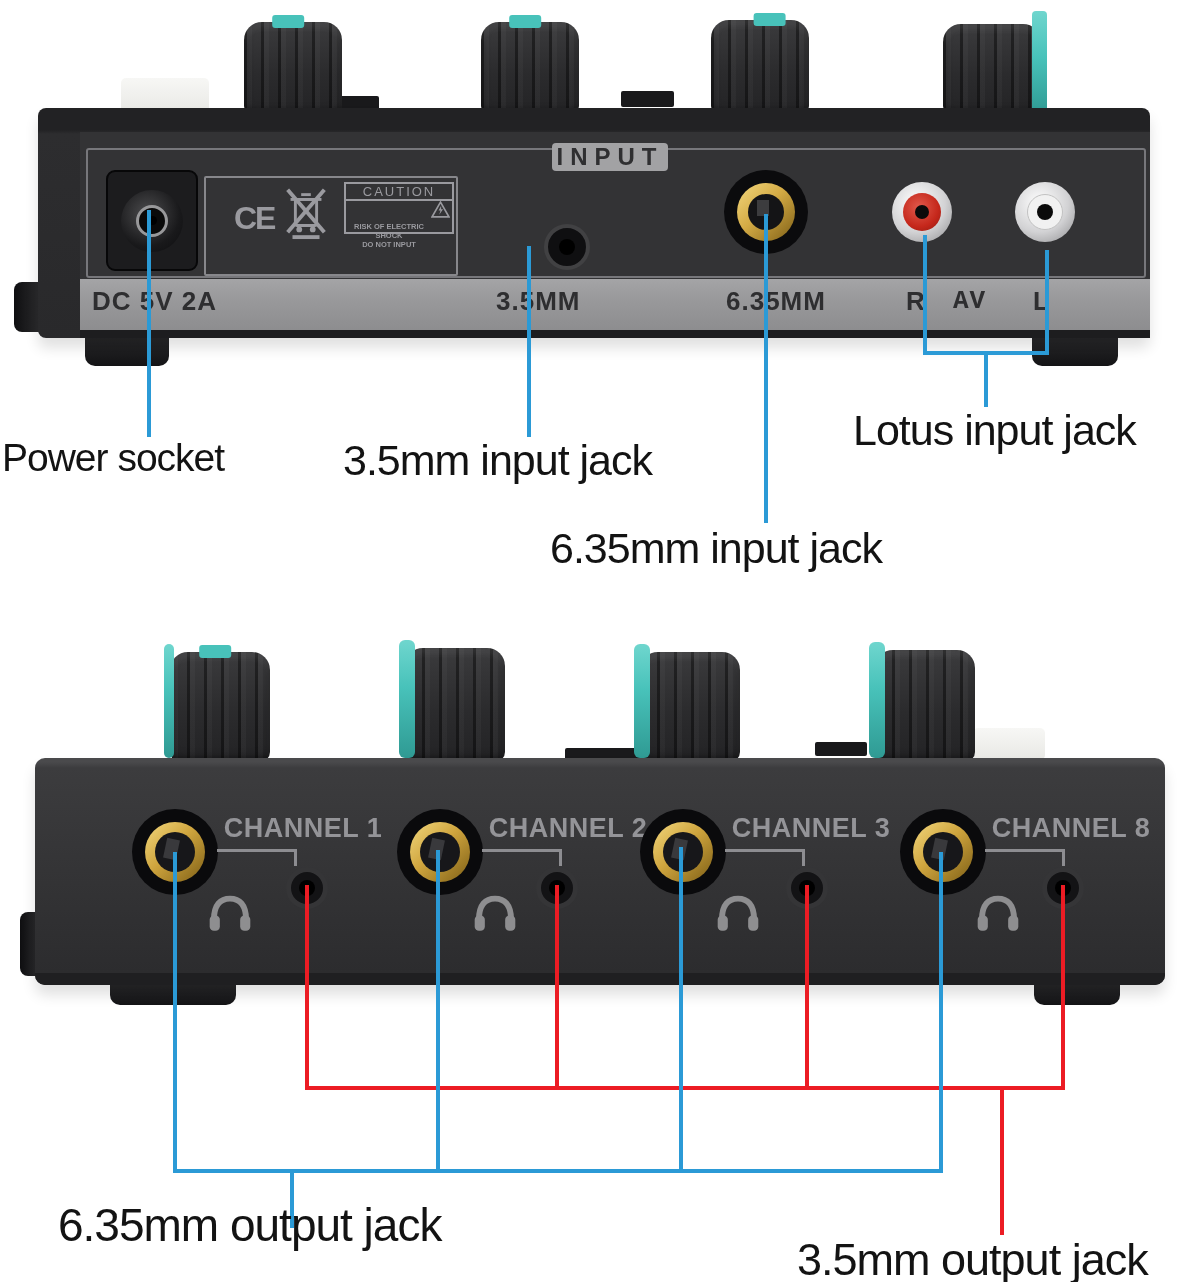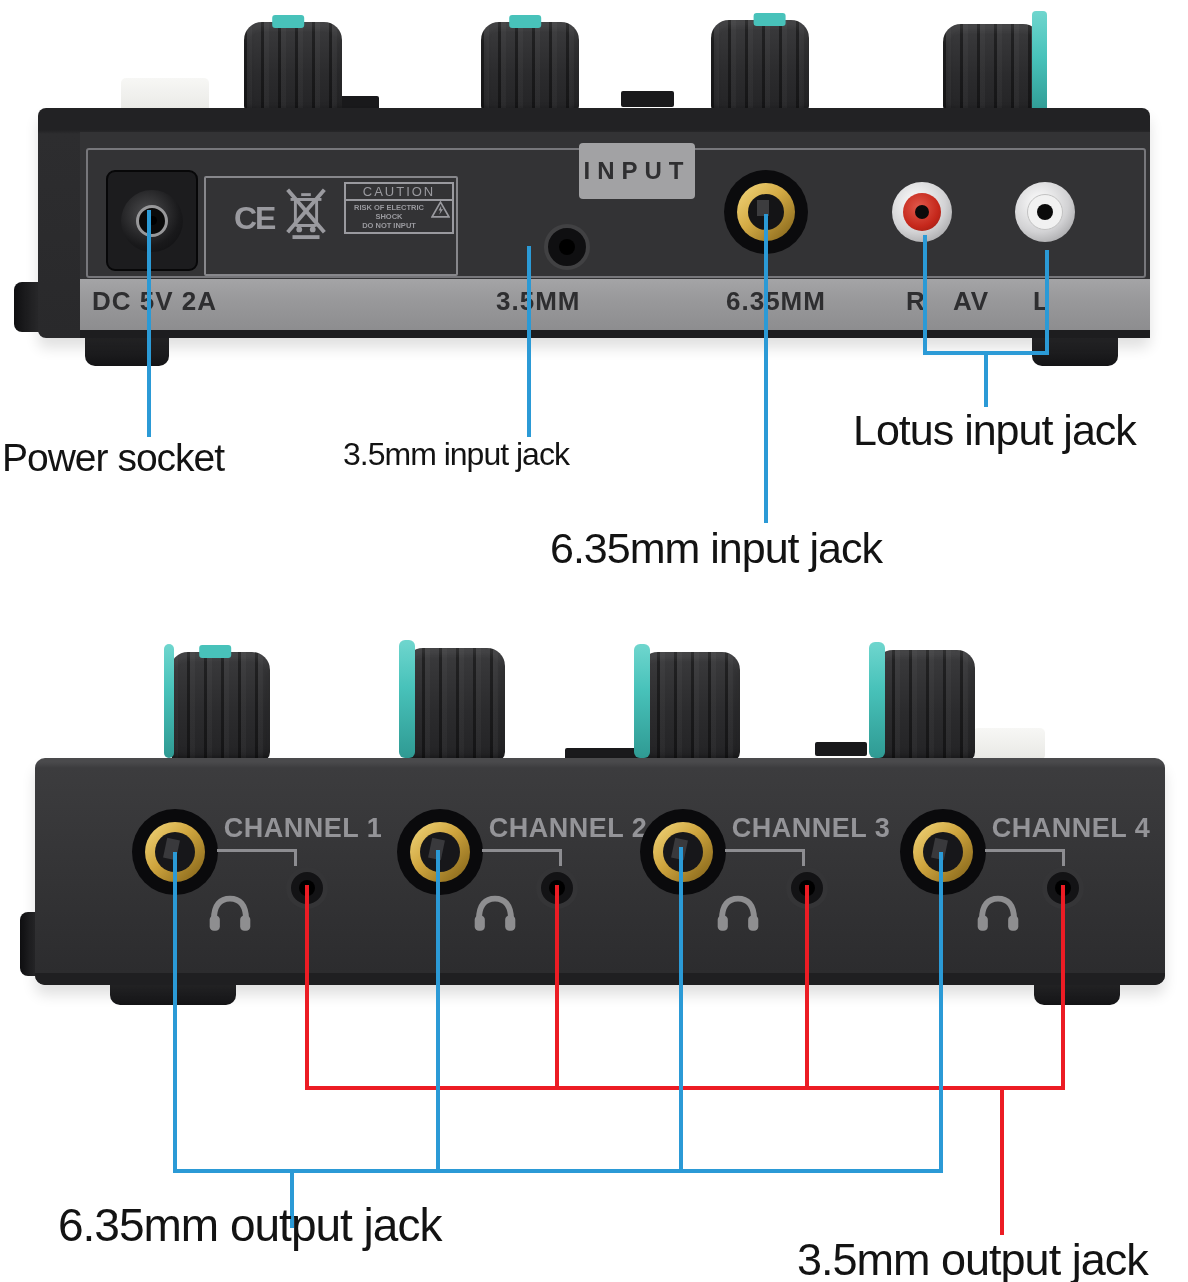"INPUT" .input-tab { height: 56px -> 28px; left: 541px -> 514px }
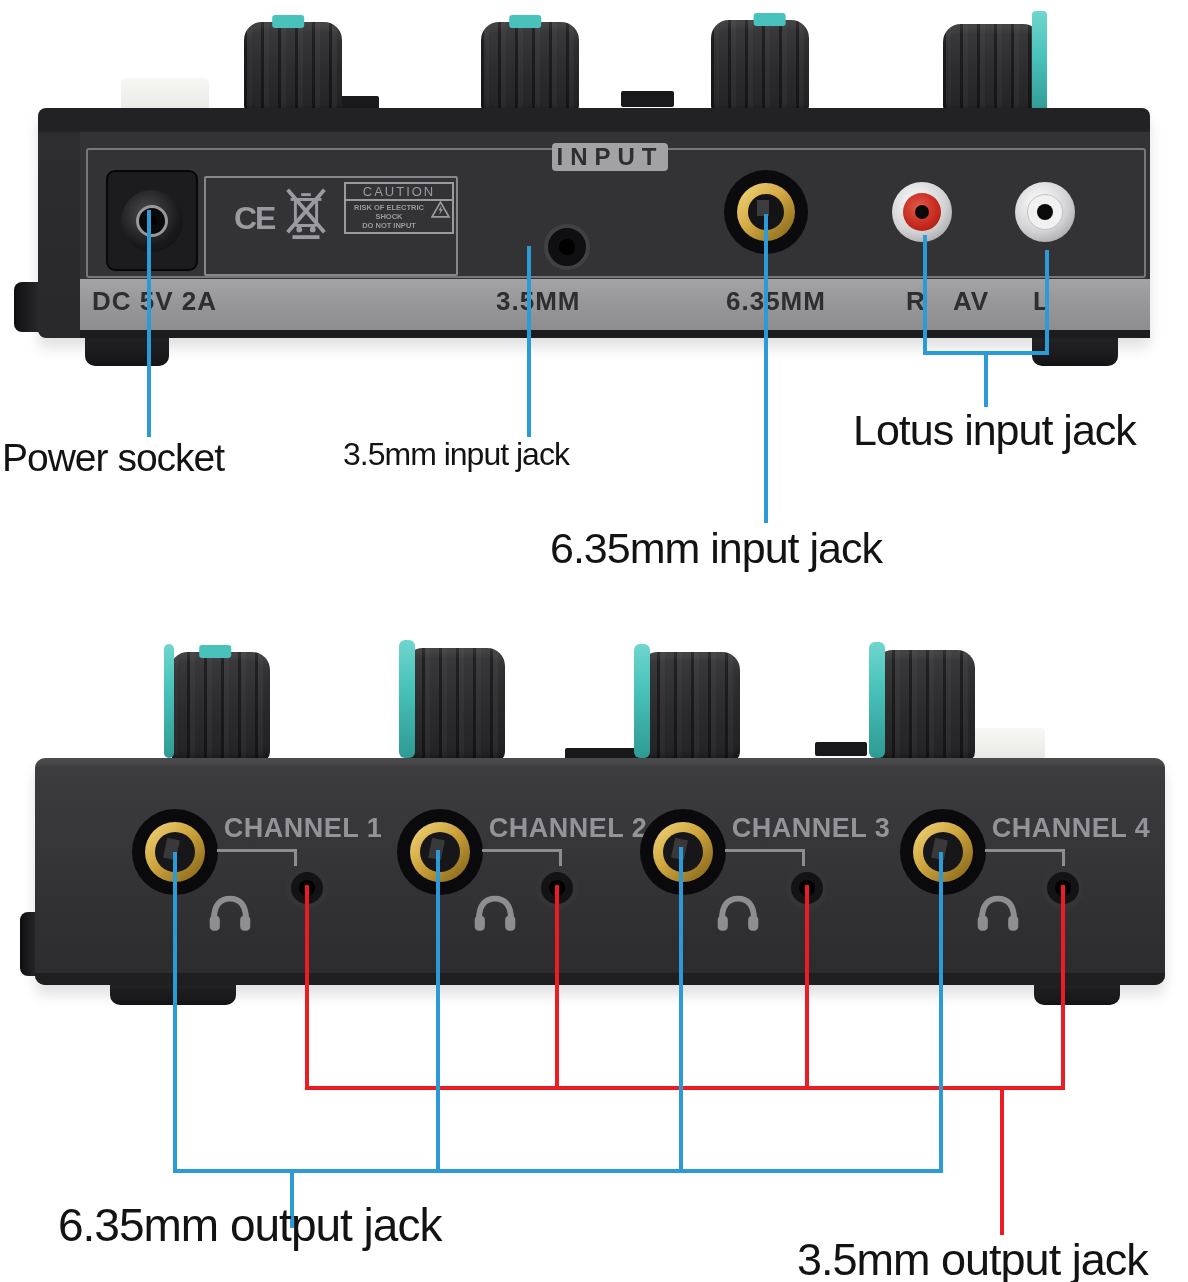"RISK OF ELECTRIC SHOCK" .caution-l1 { margin-top: 2px -> 21px }
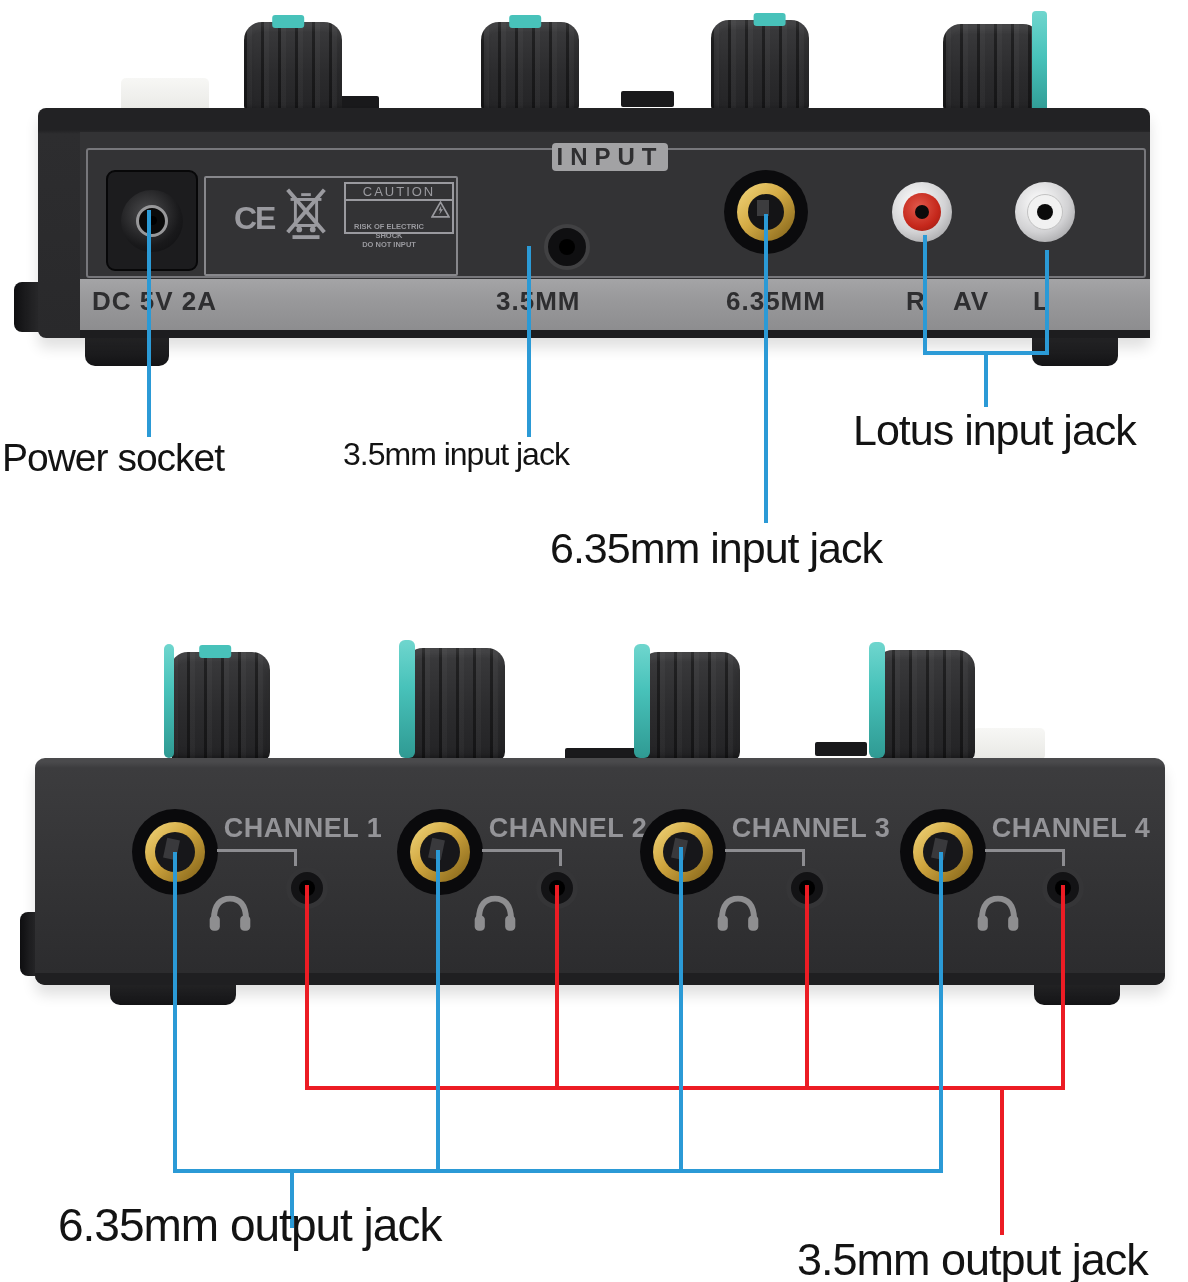"AV" span.strip-text { font-family: none -> Liberation Mono, monospace }
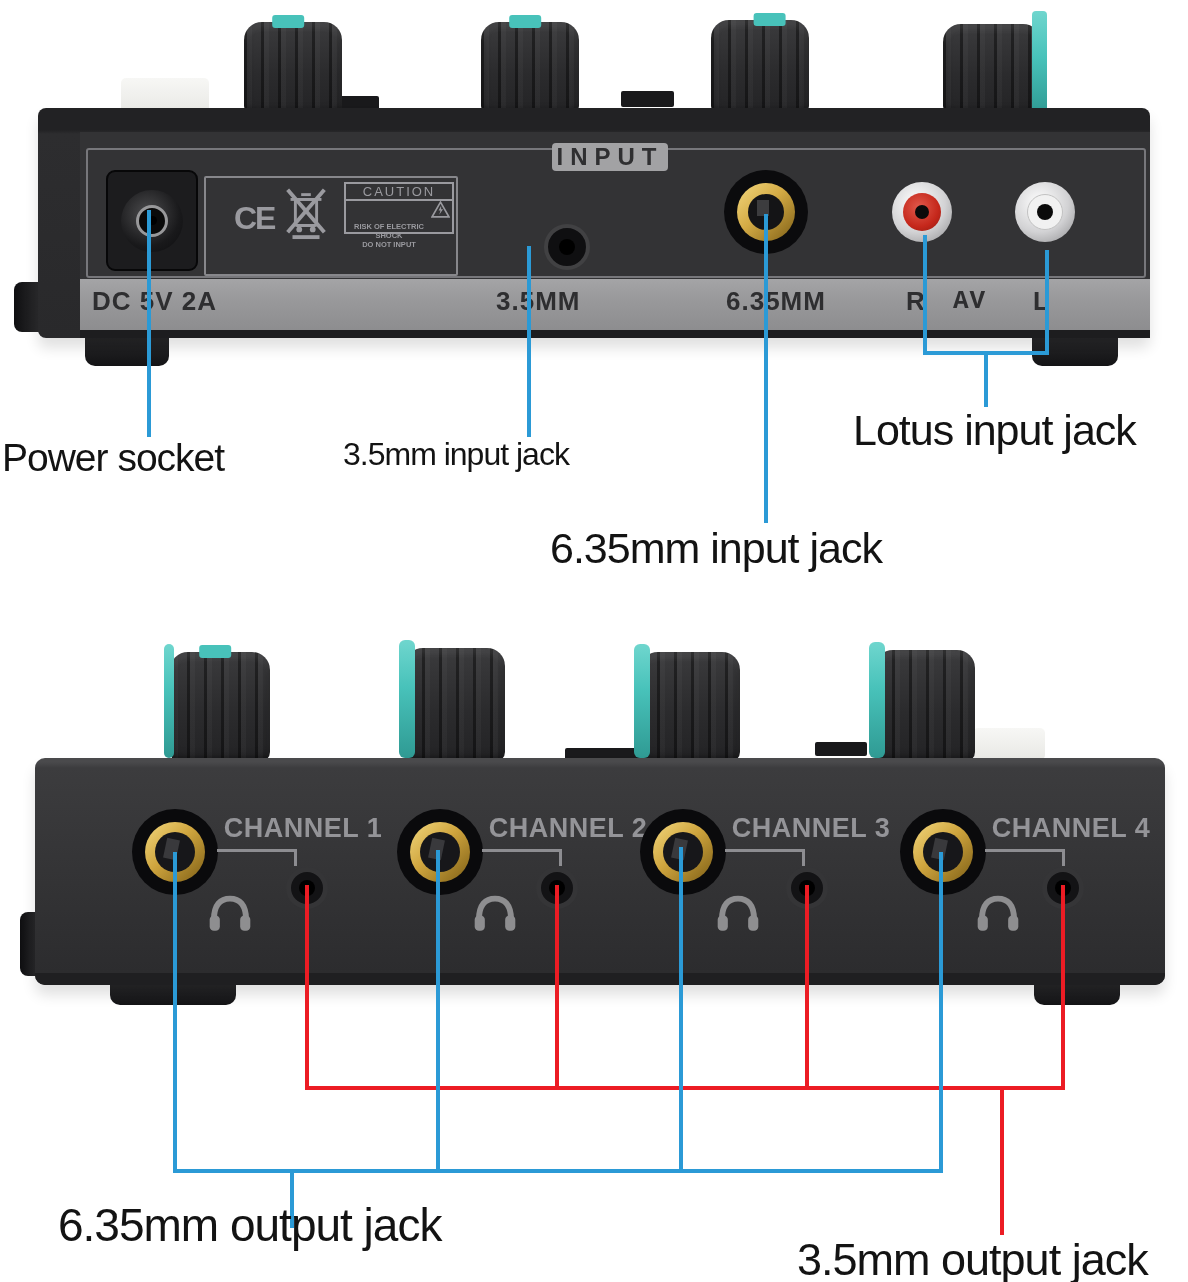"3.5mm input jack" .lbl-in35 { font-size: 32px -> 43px }
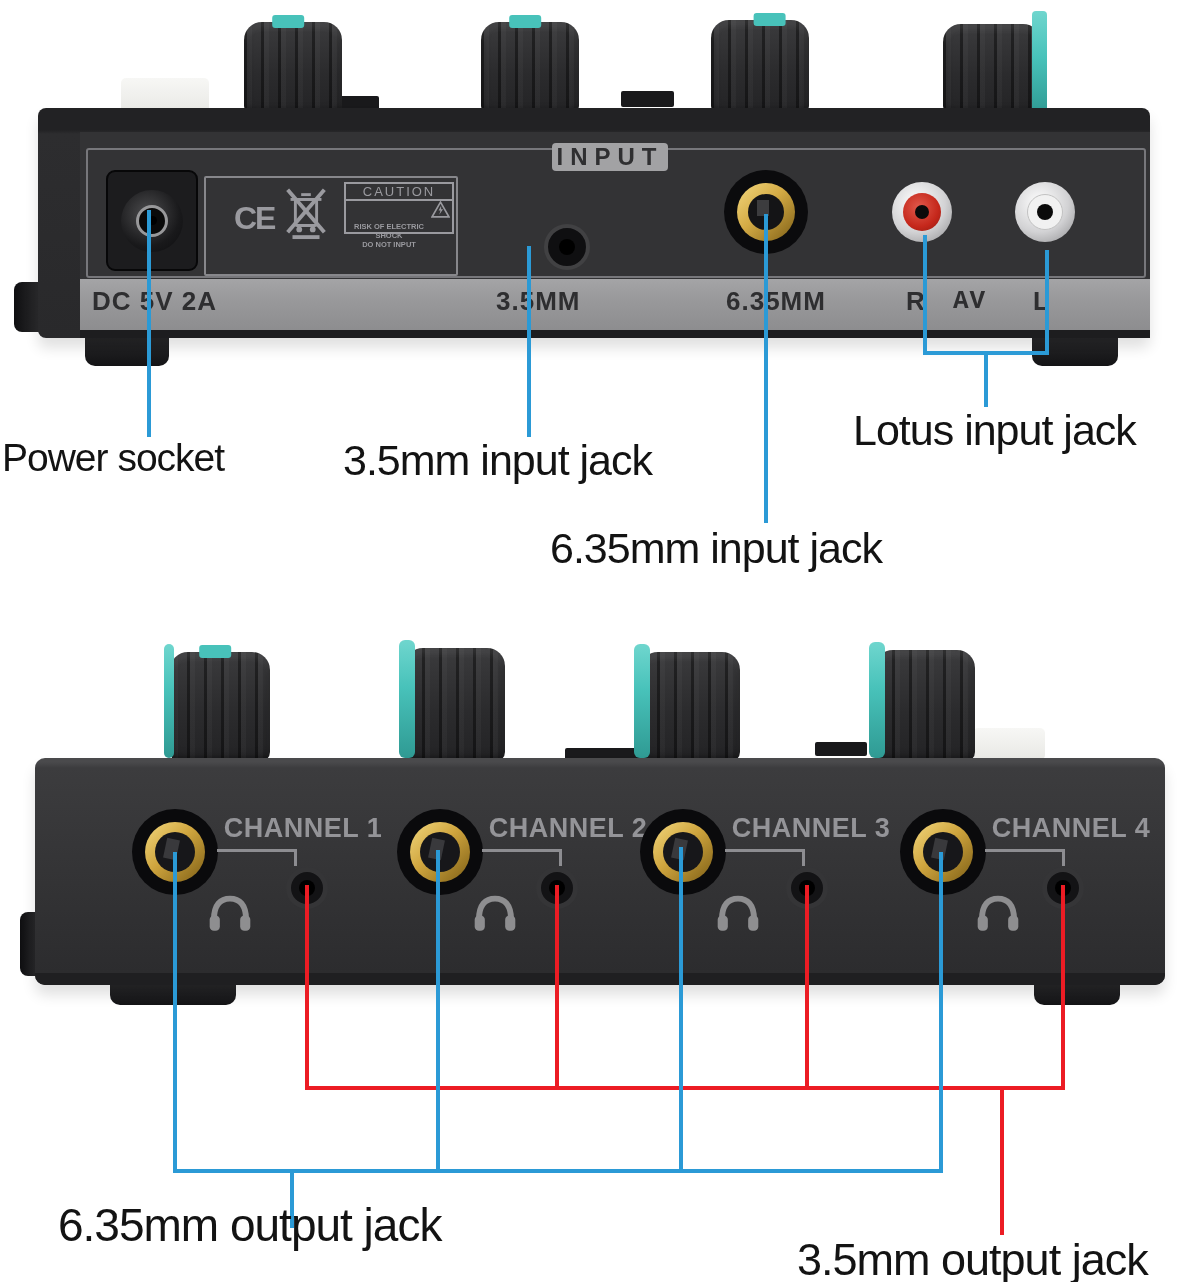"CHANNEL 4" div.chlabel { text: 4 -> 8 }
